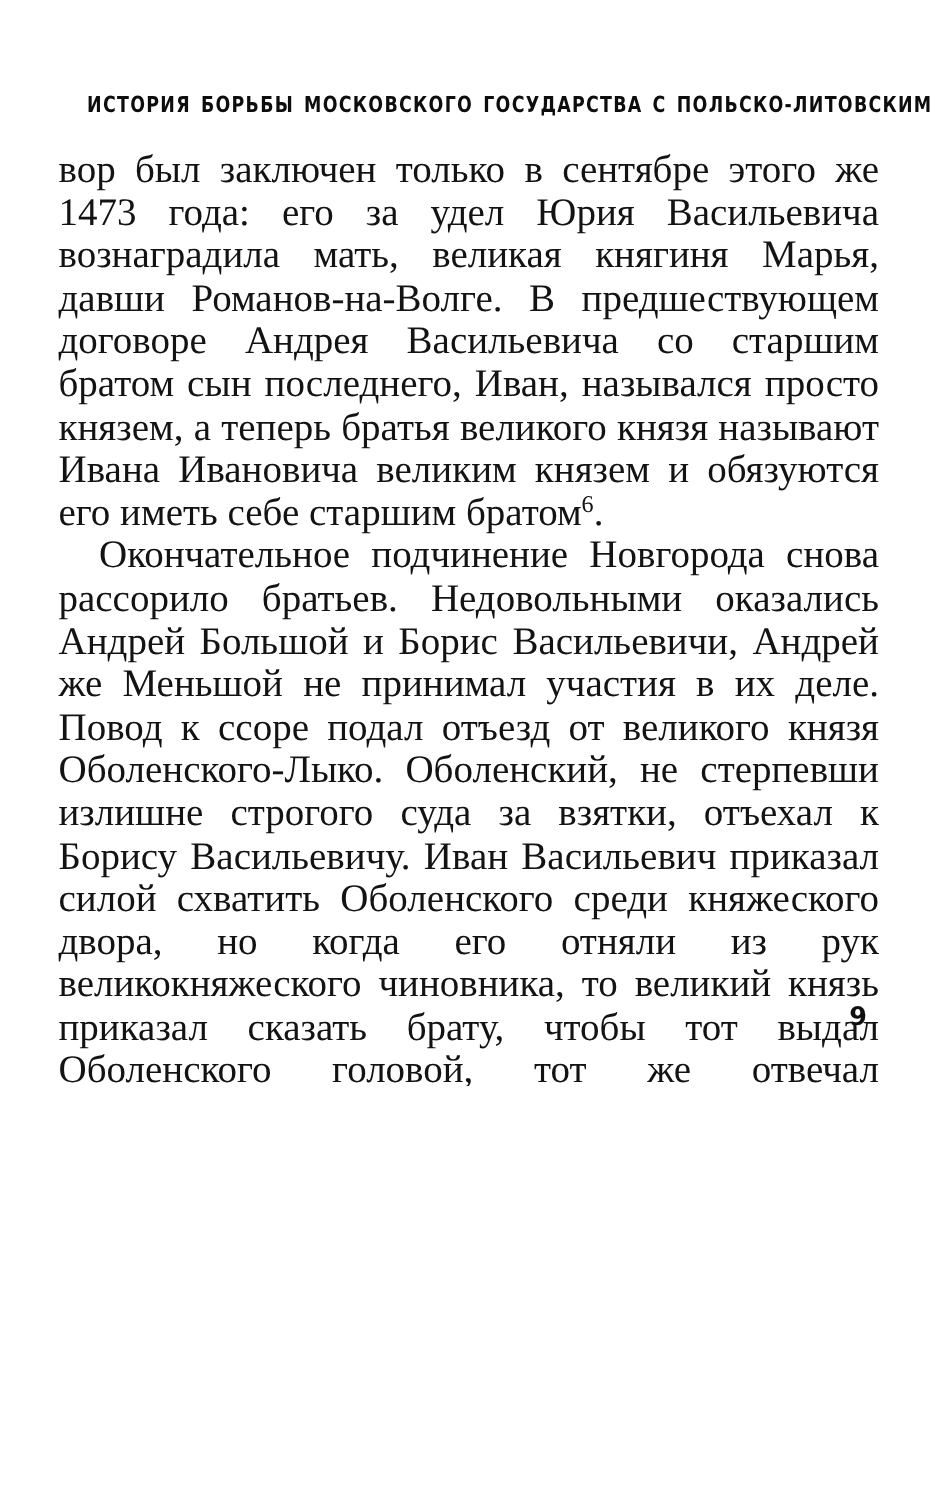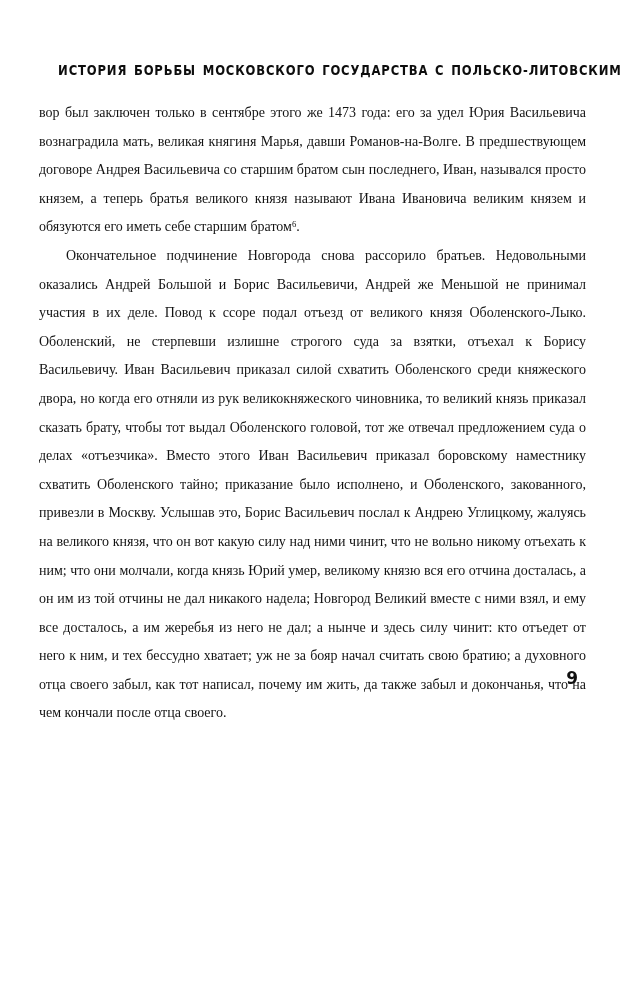"вор был заключен только в" .para { font-size: 14px -> 26px }
